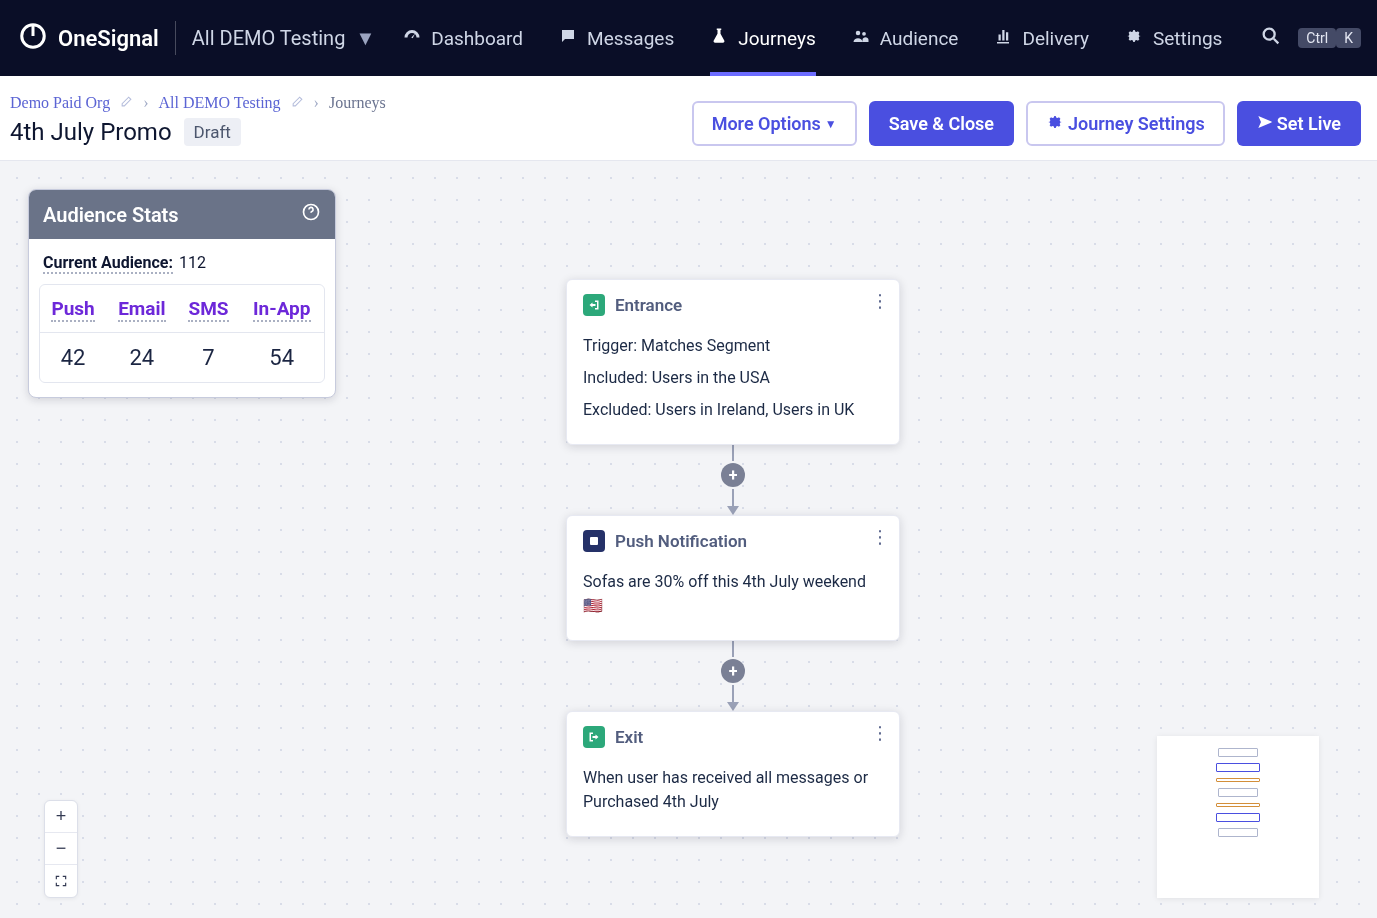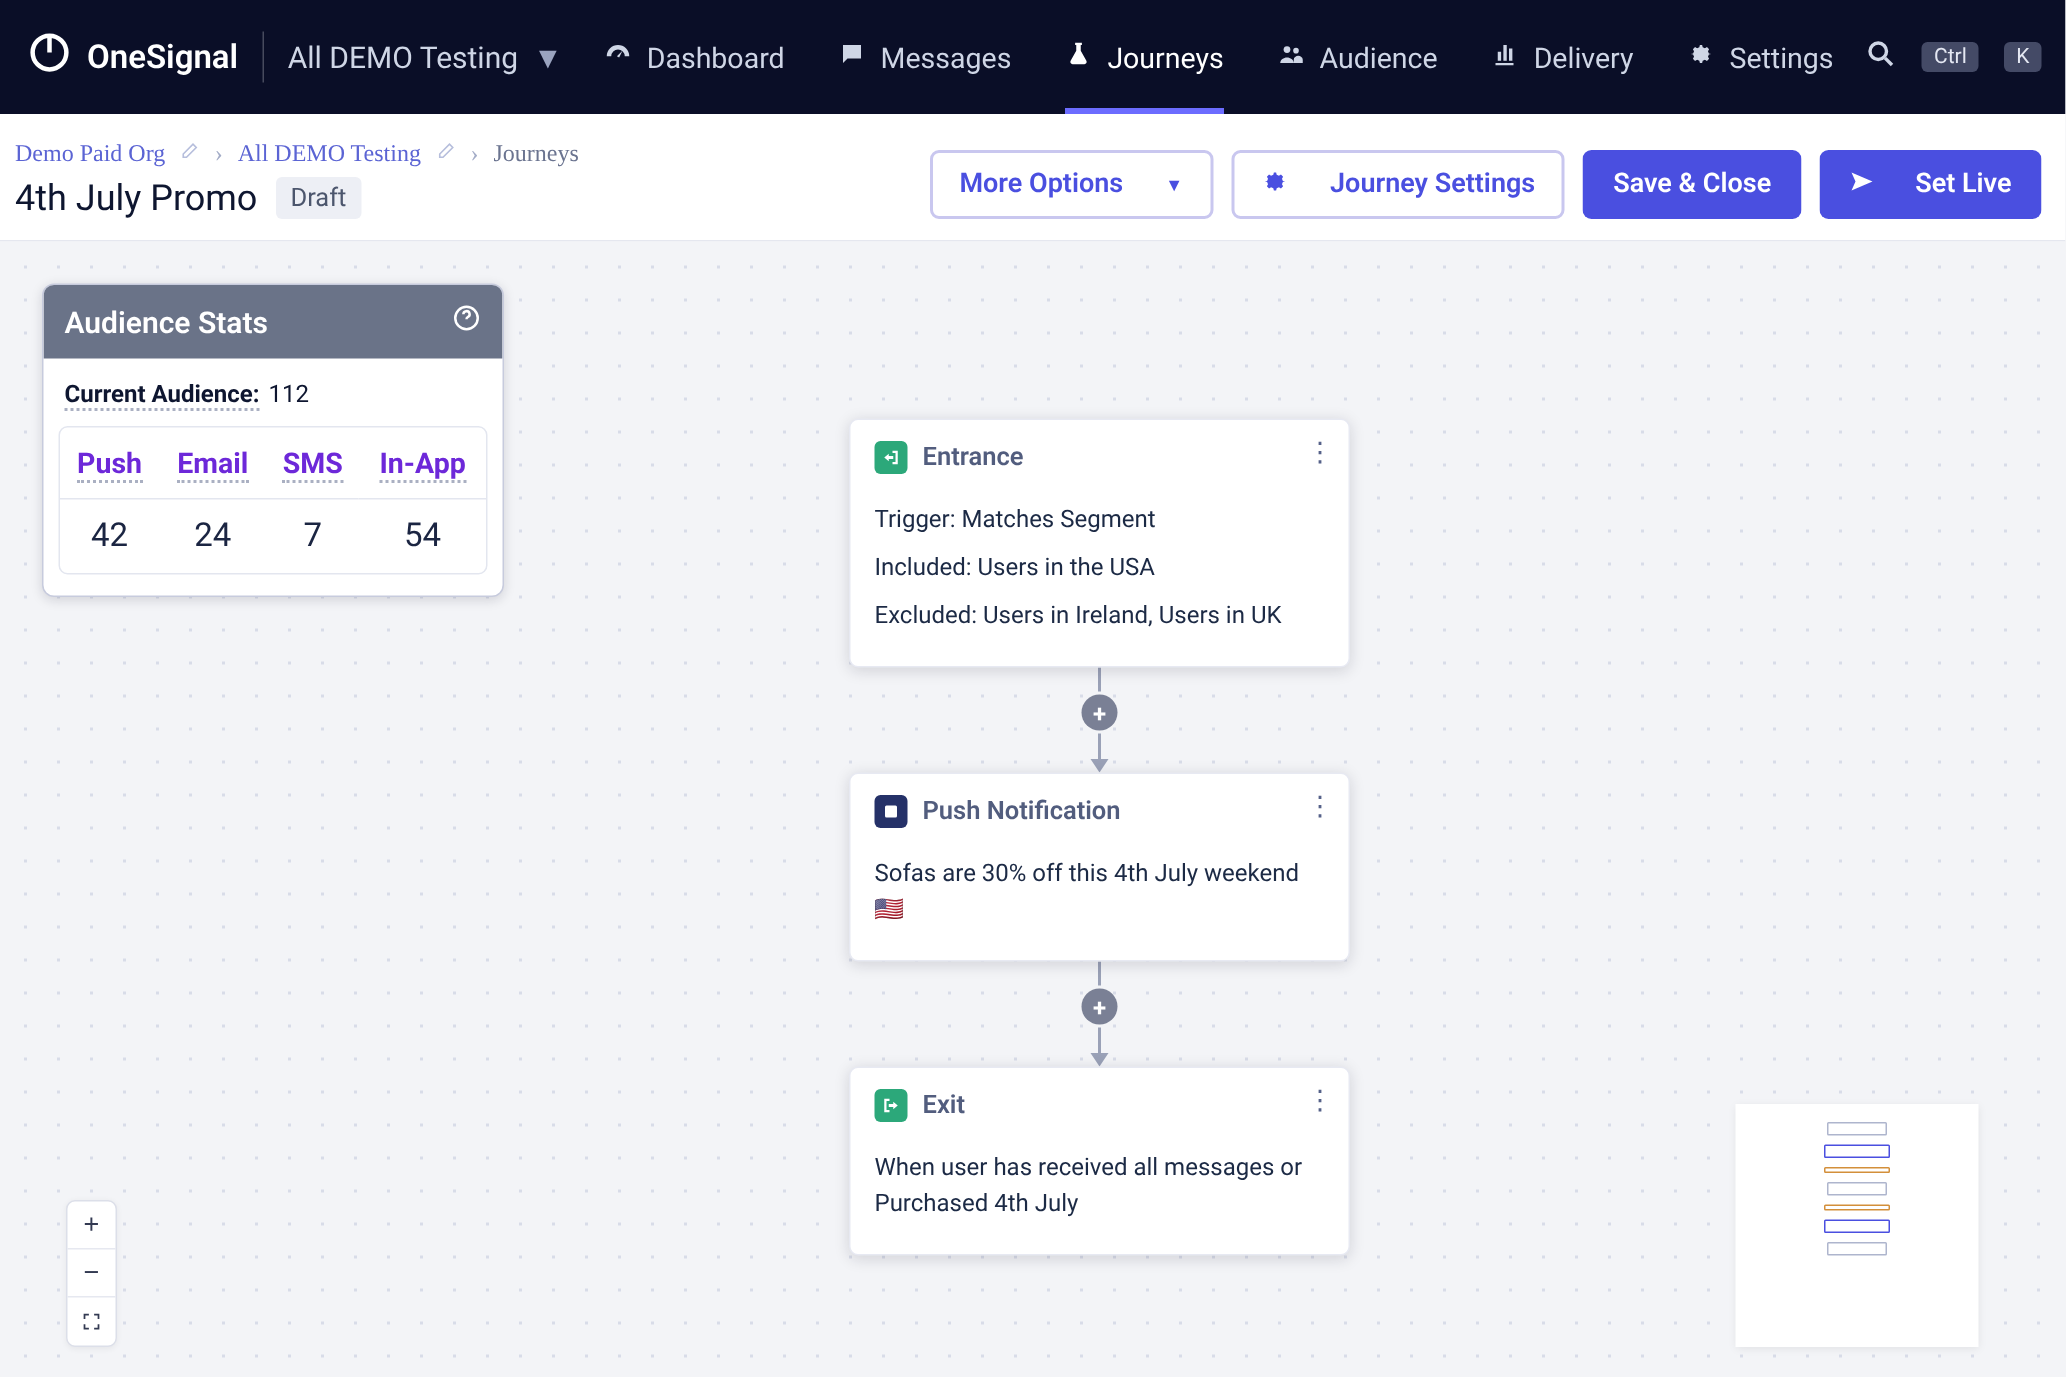"Ctrl" .kbd-group { gap: 17px -> 0 }
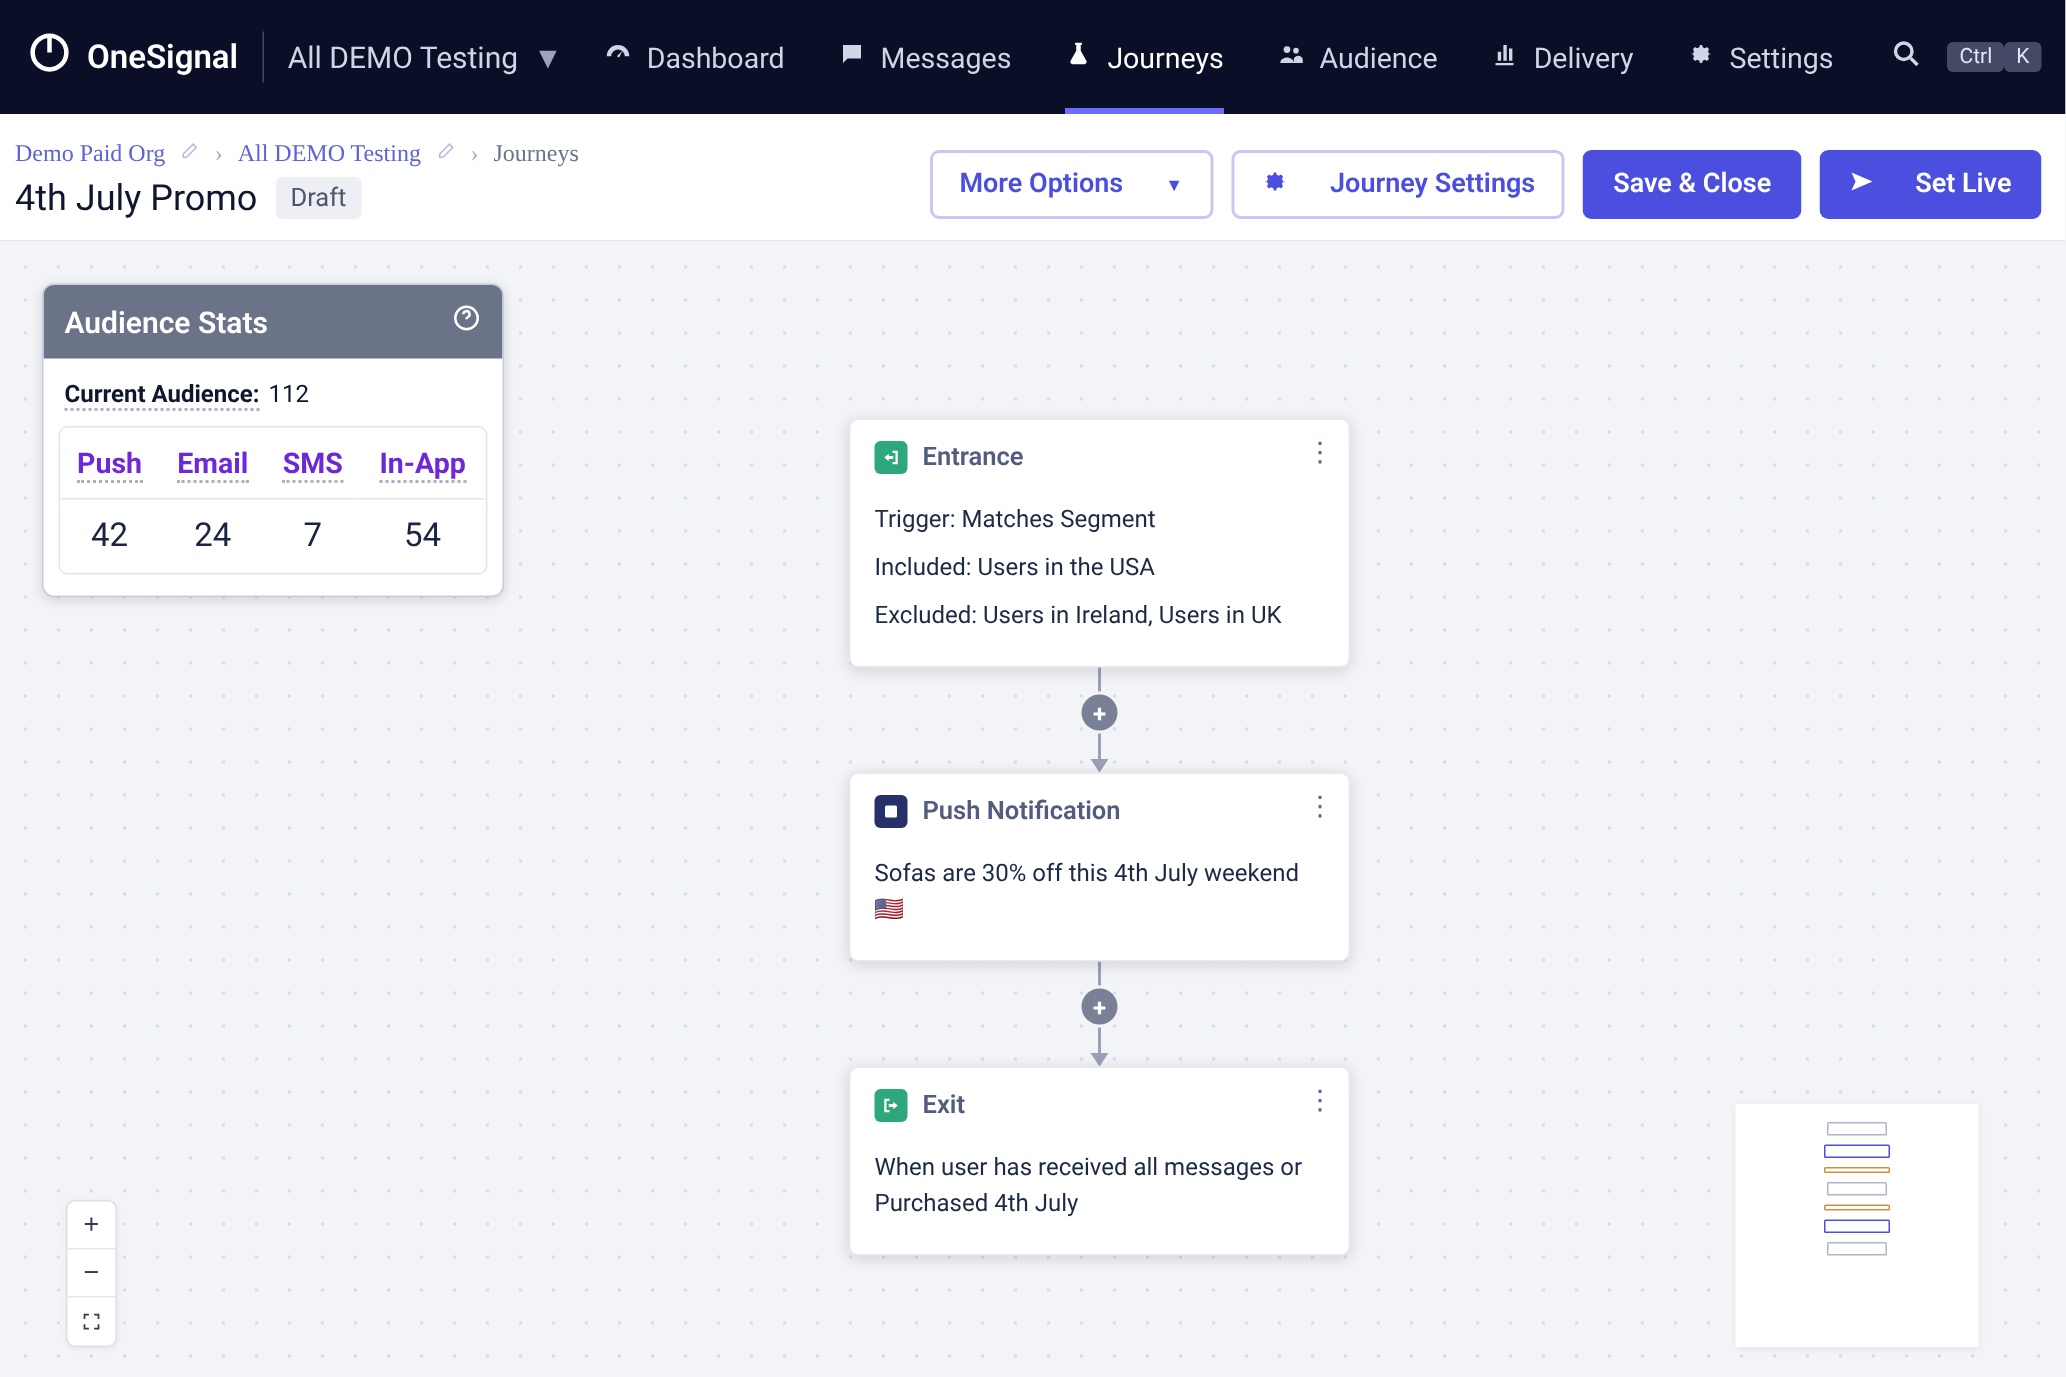"More Options" .btn { gap: 28px -> 4px }
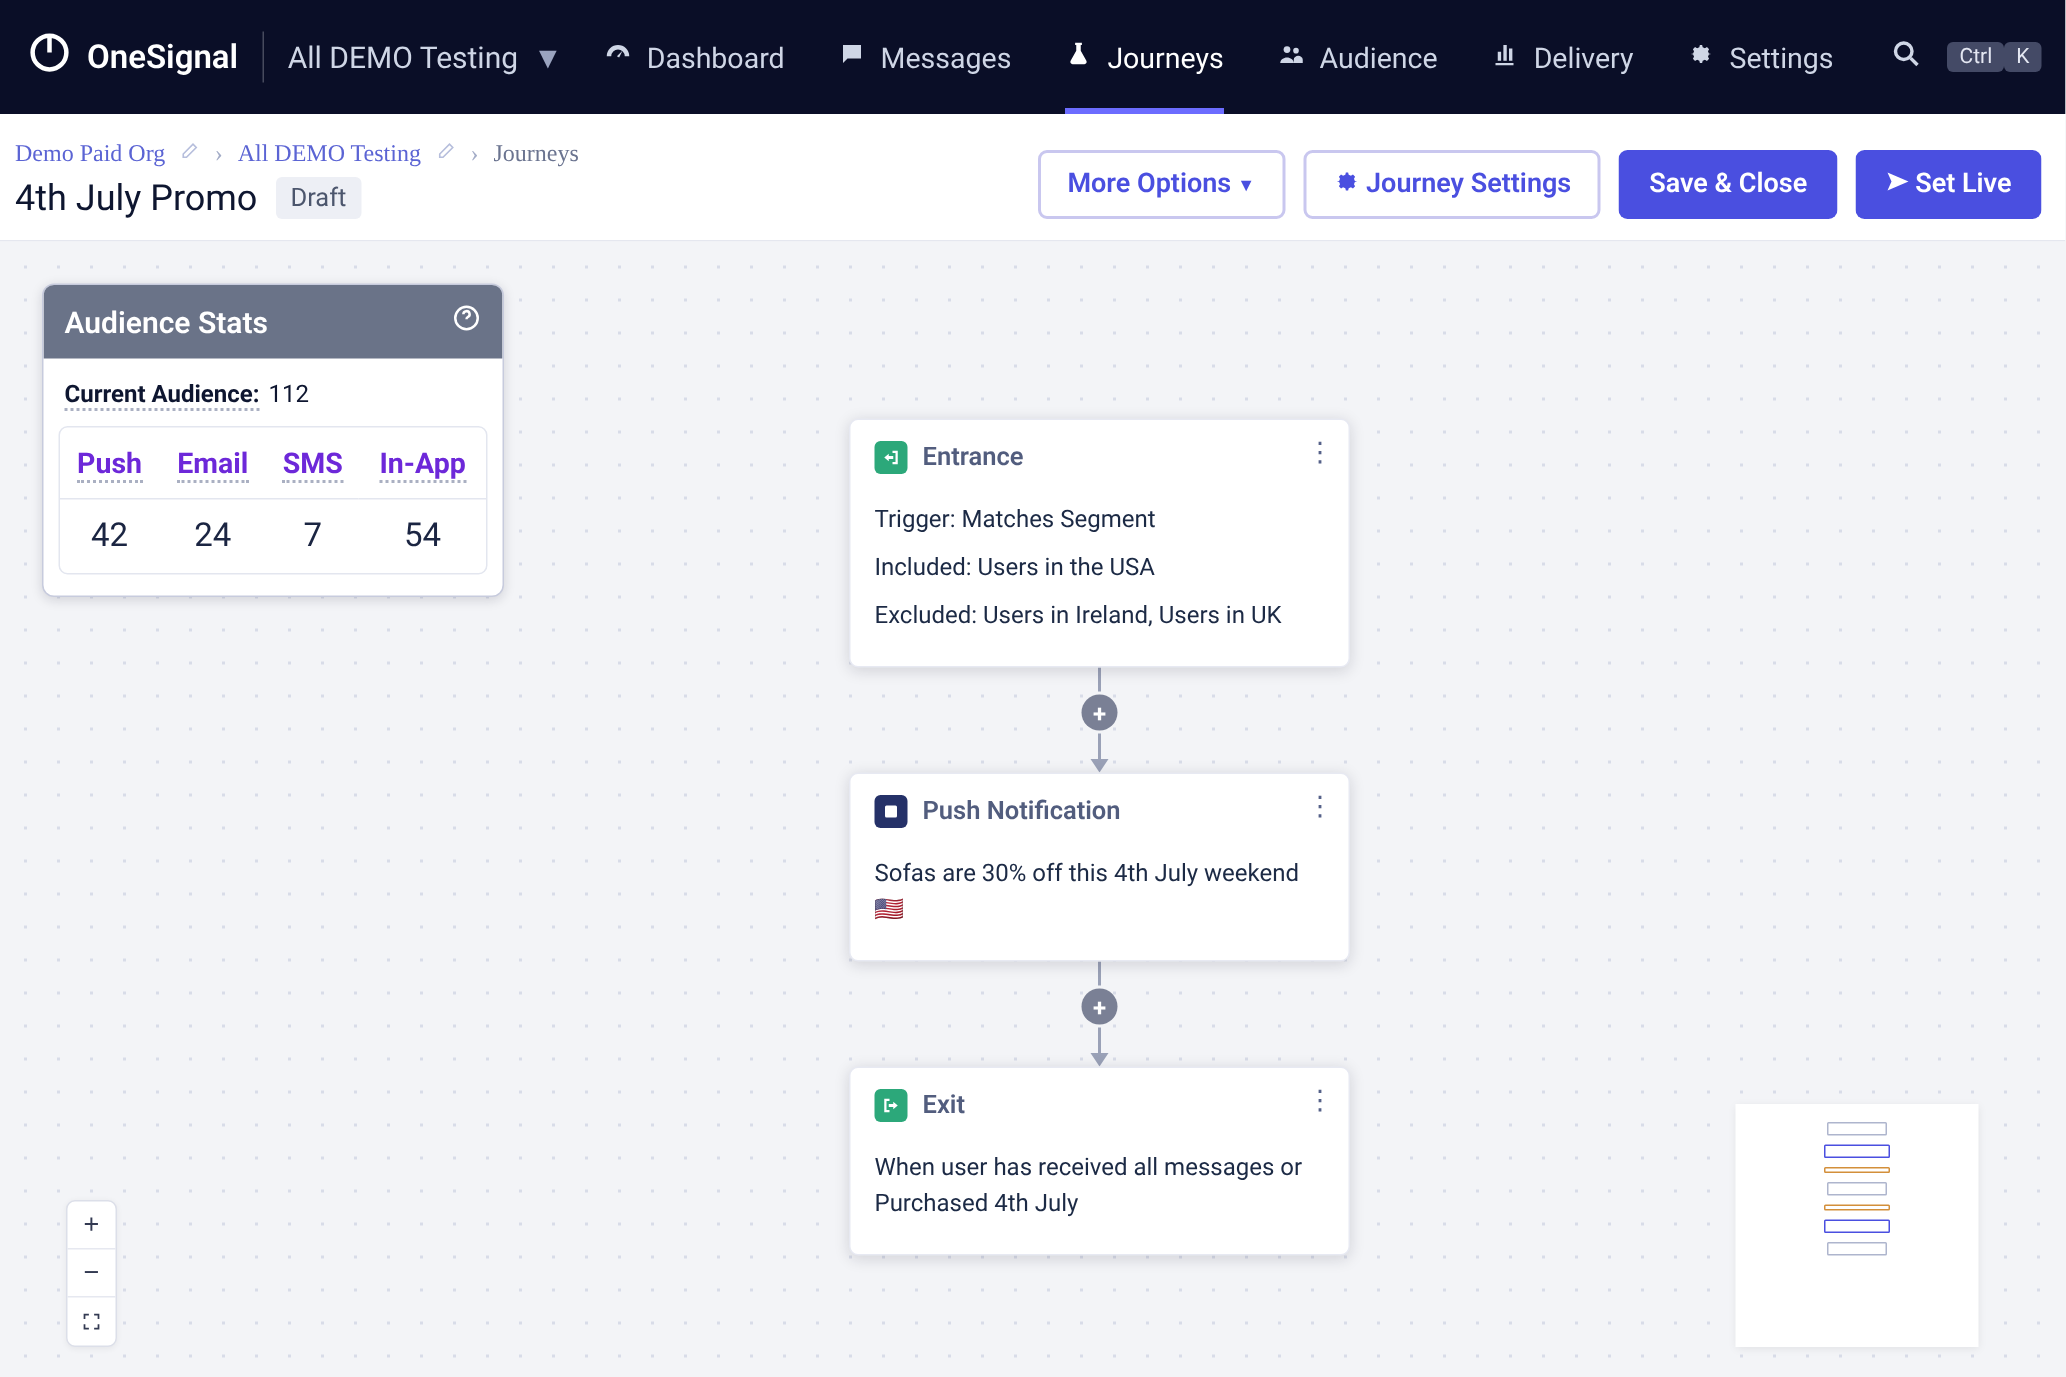"Journey Settings" div.btn { order: before "Save & Close" -> after "Save & Close" }
